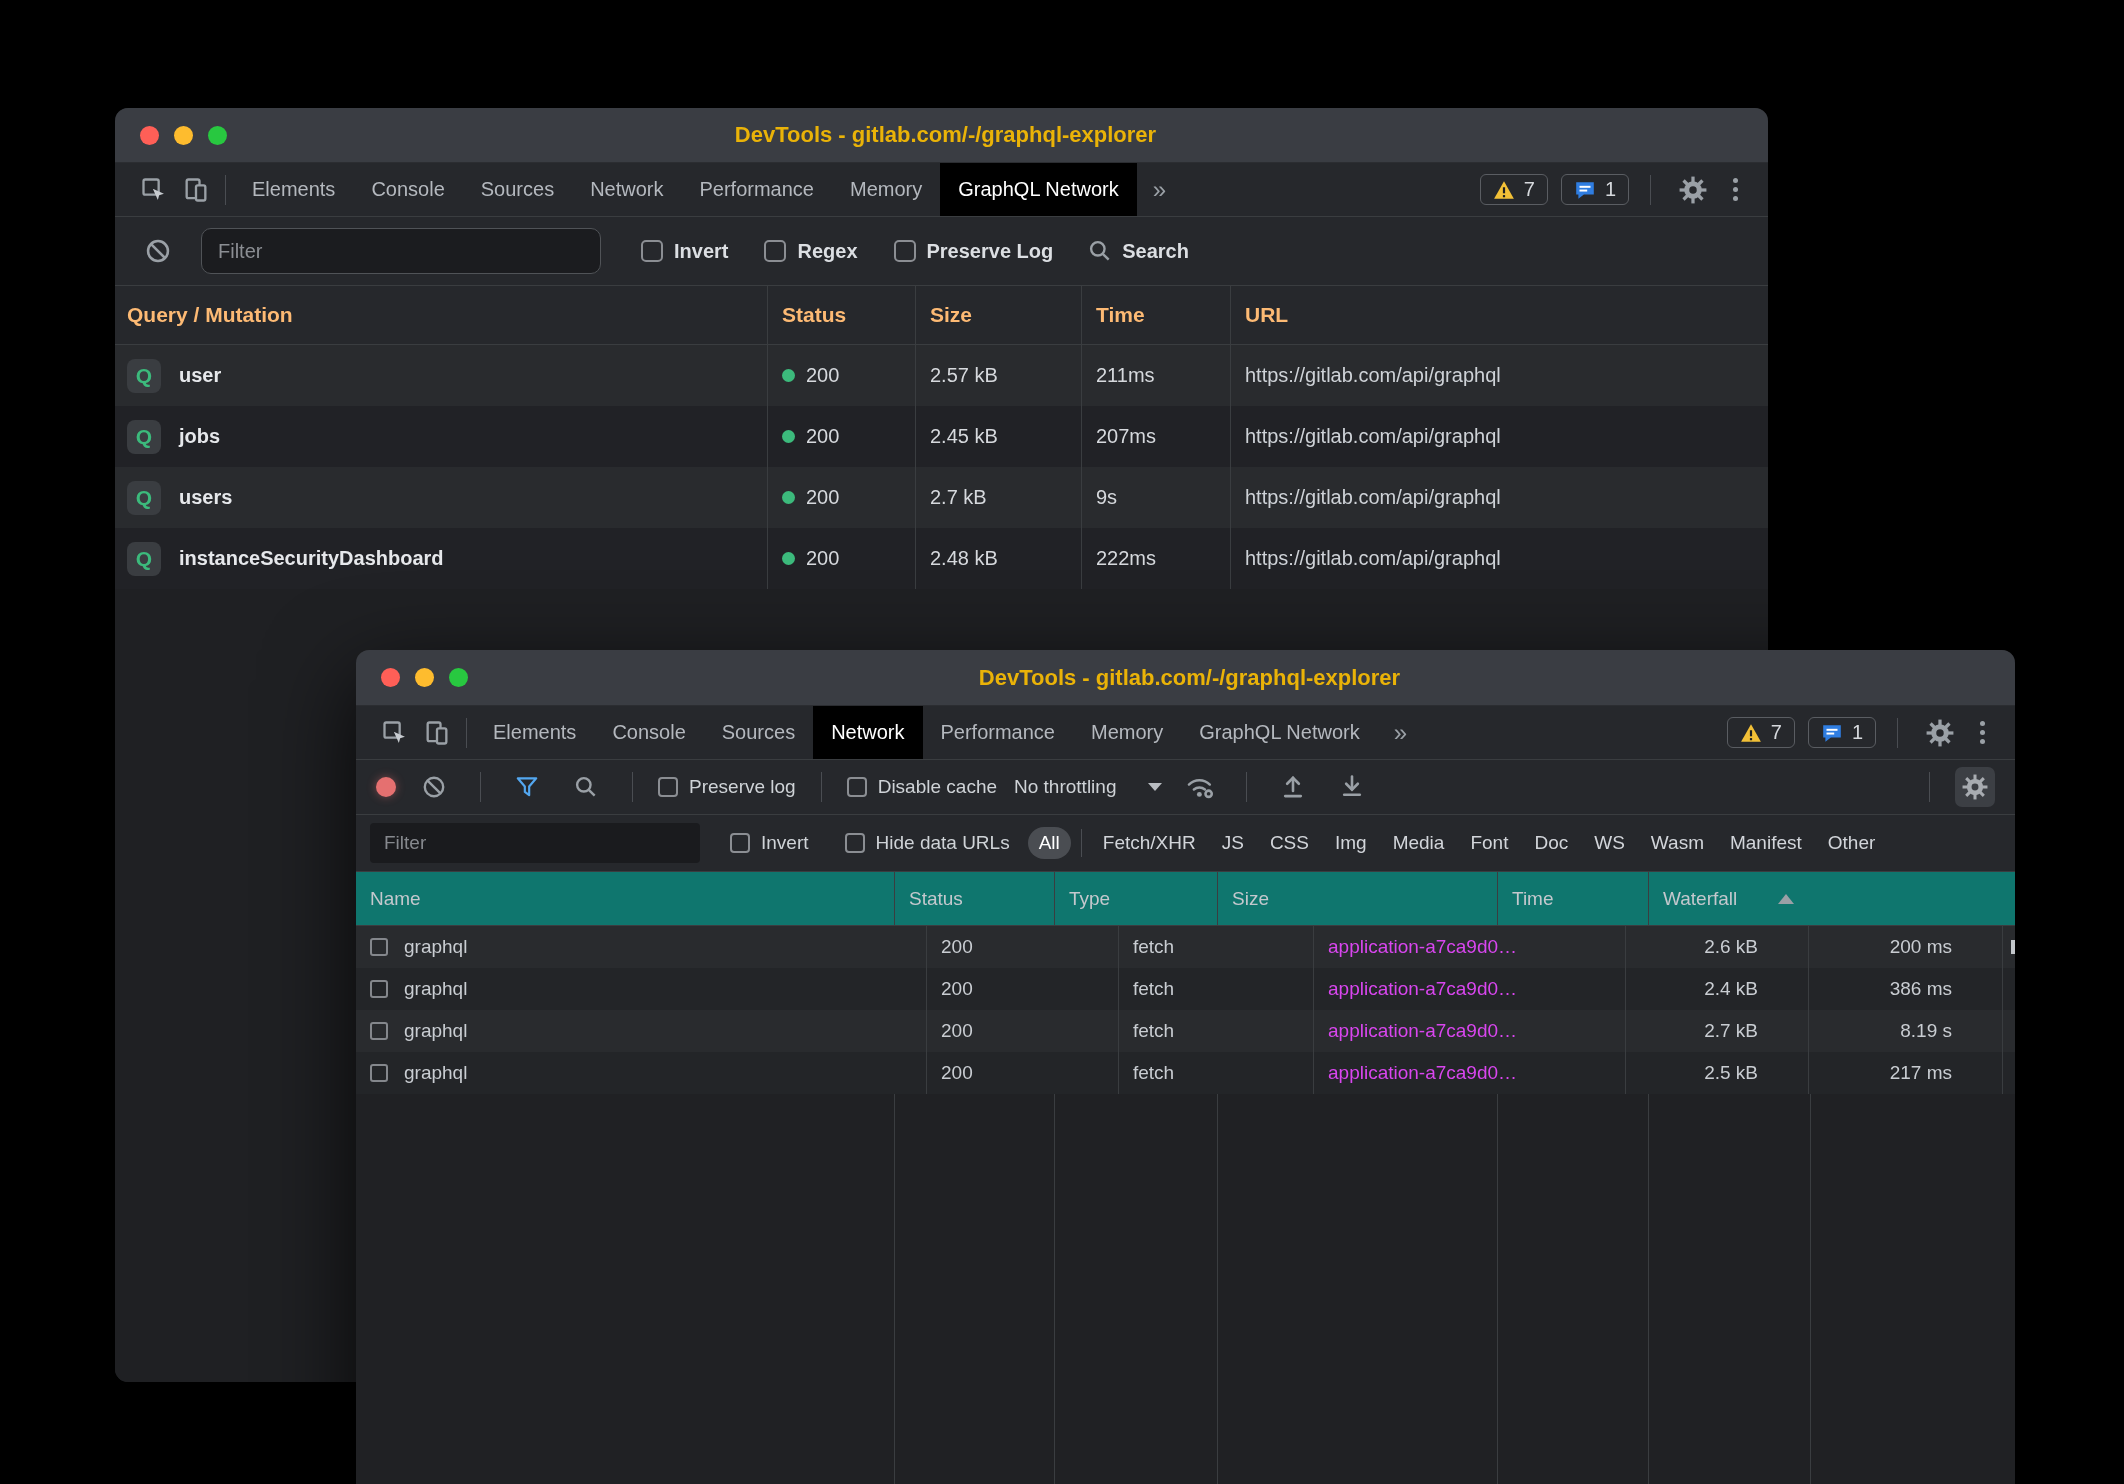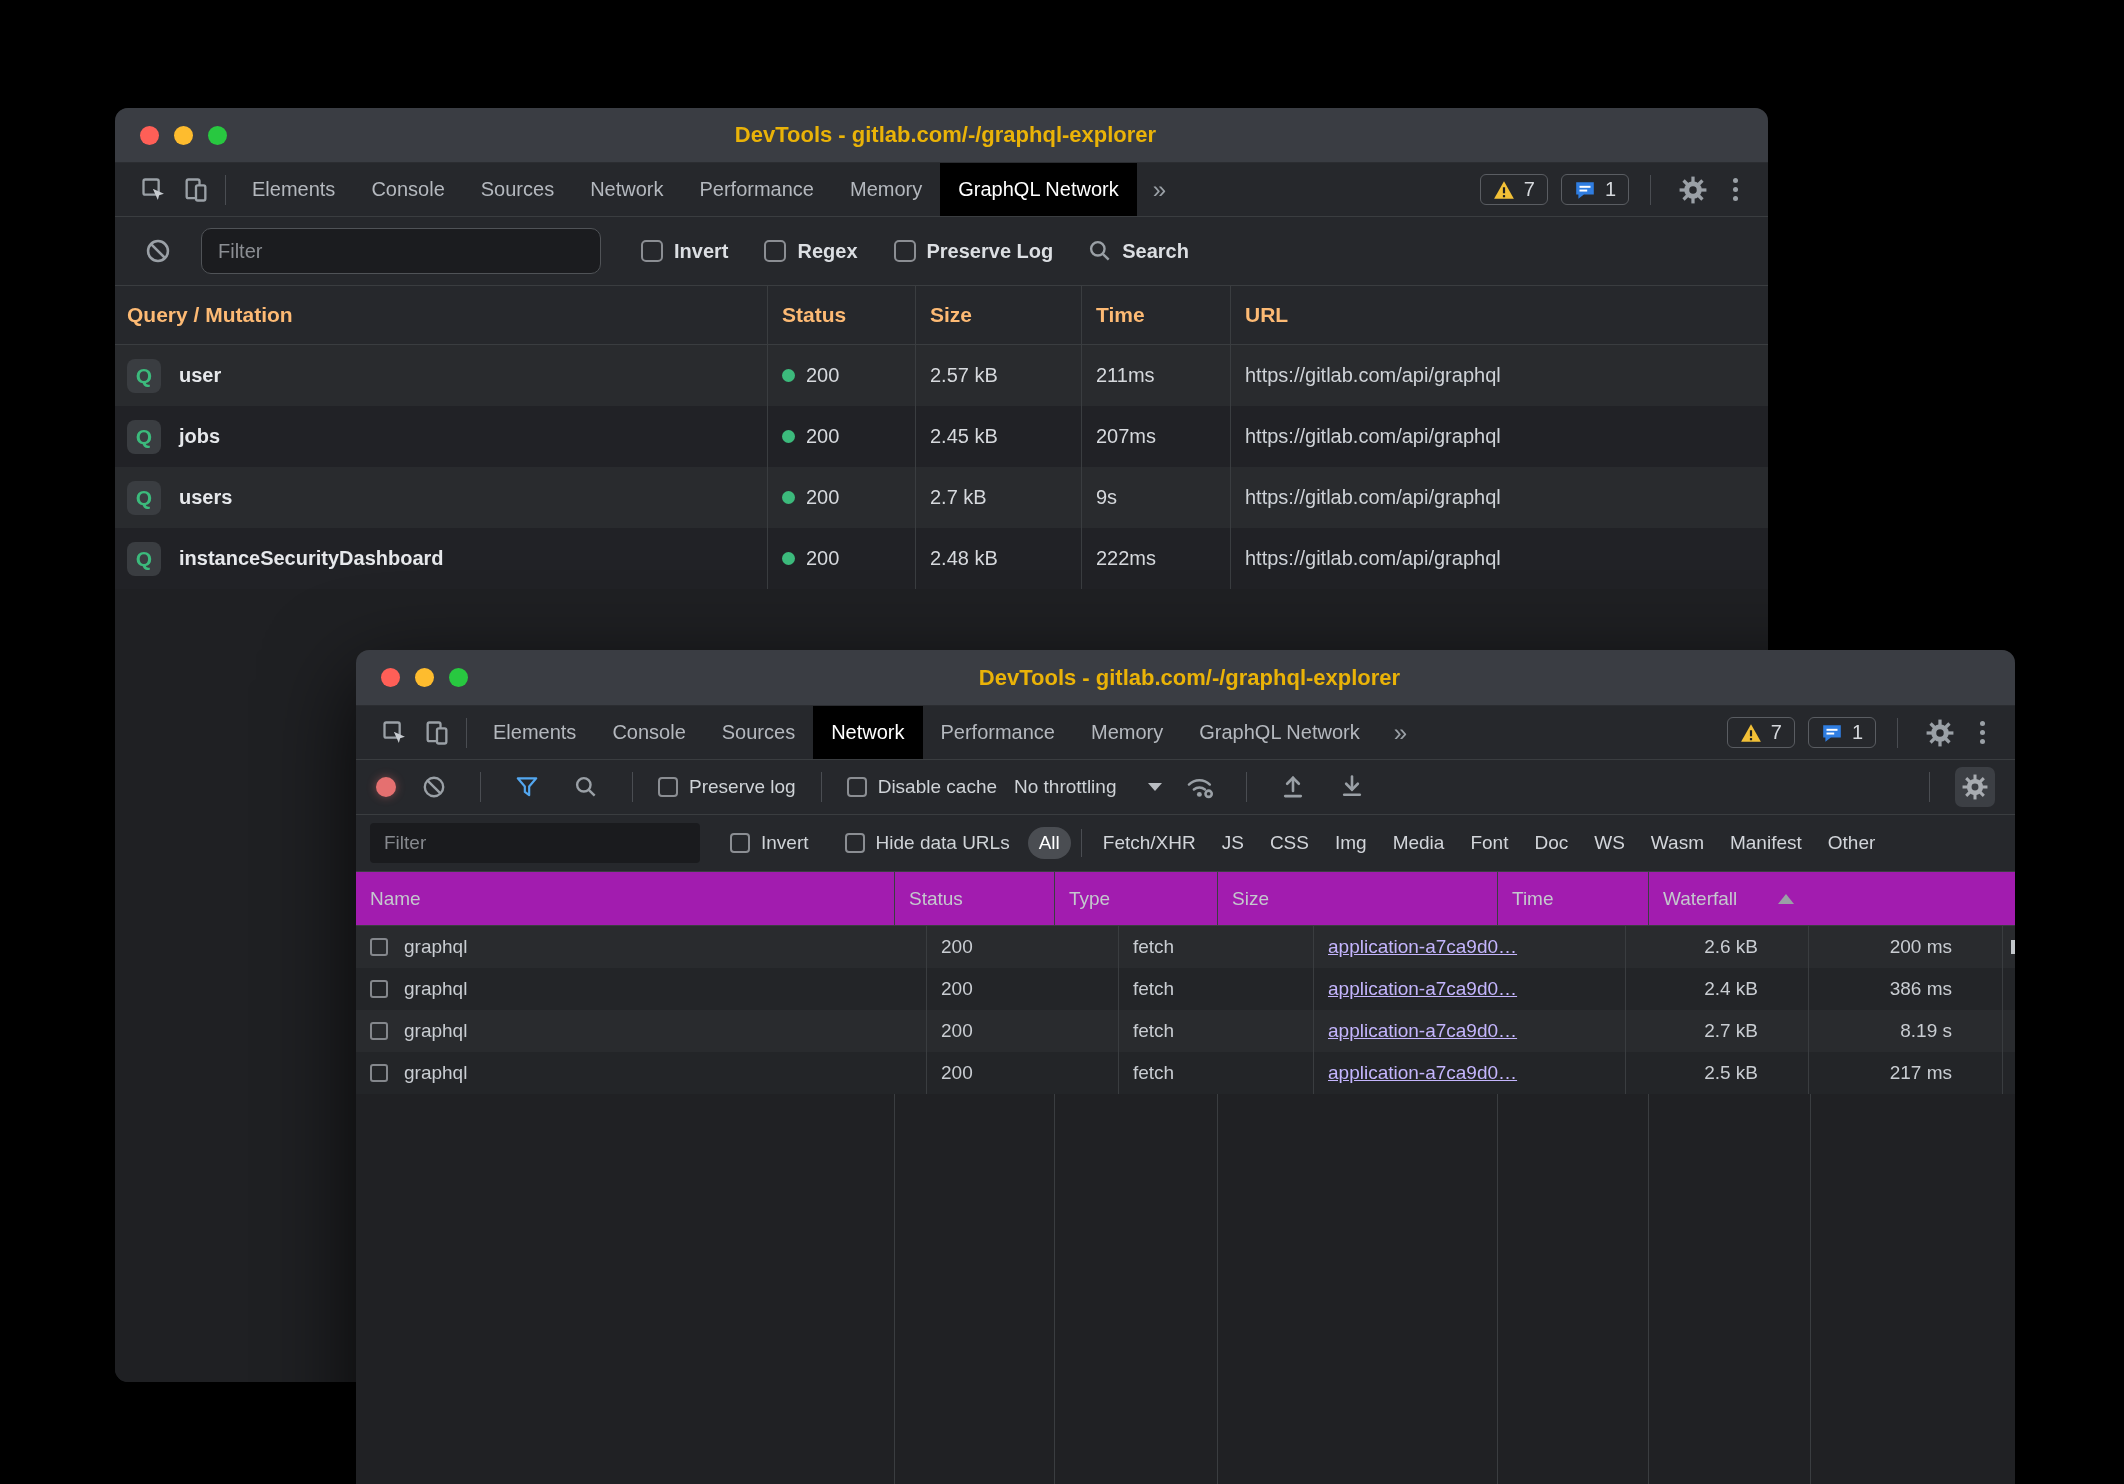"Name" .nheader { background: #a21caf -> #0f766e }
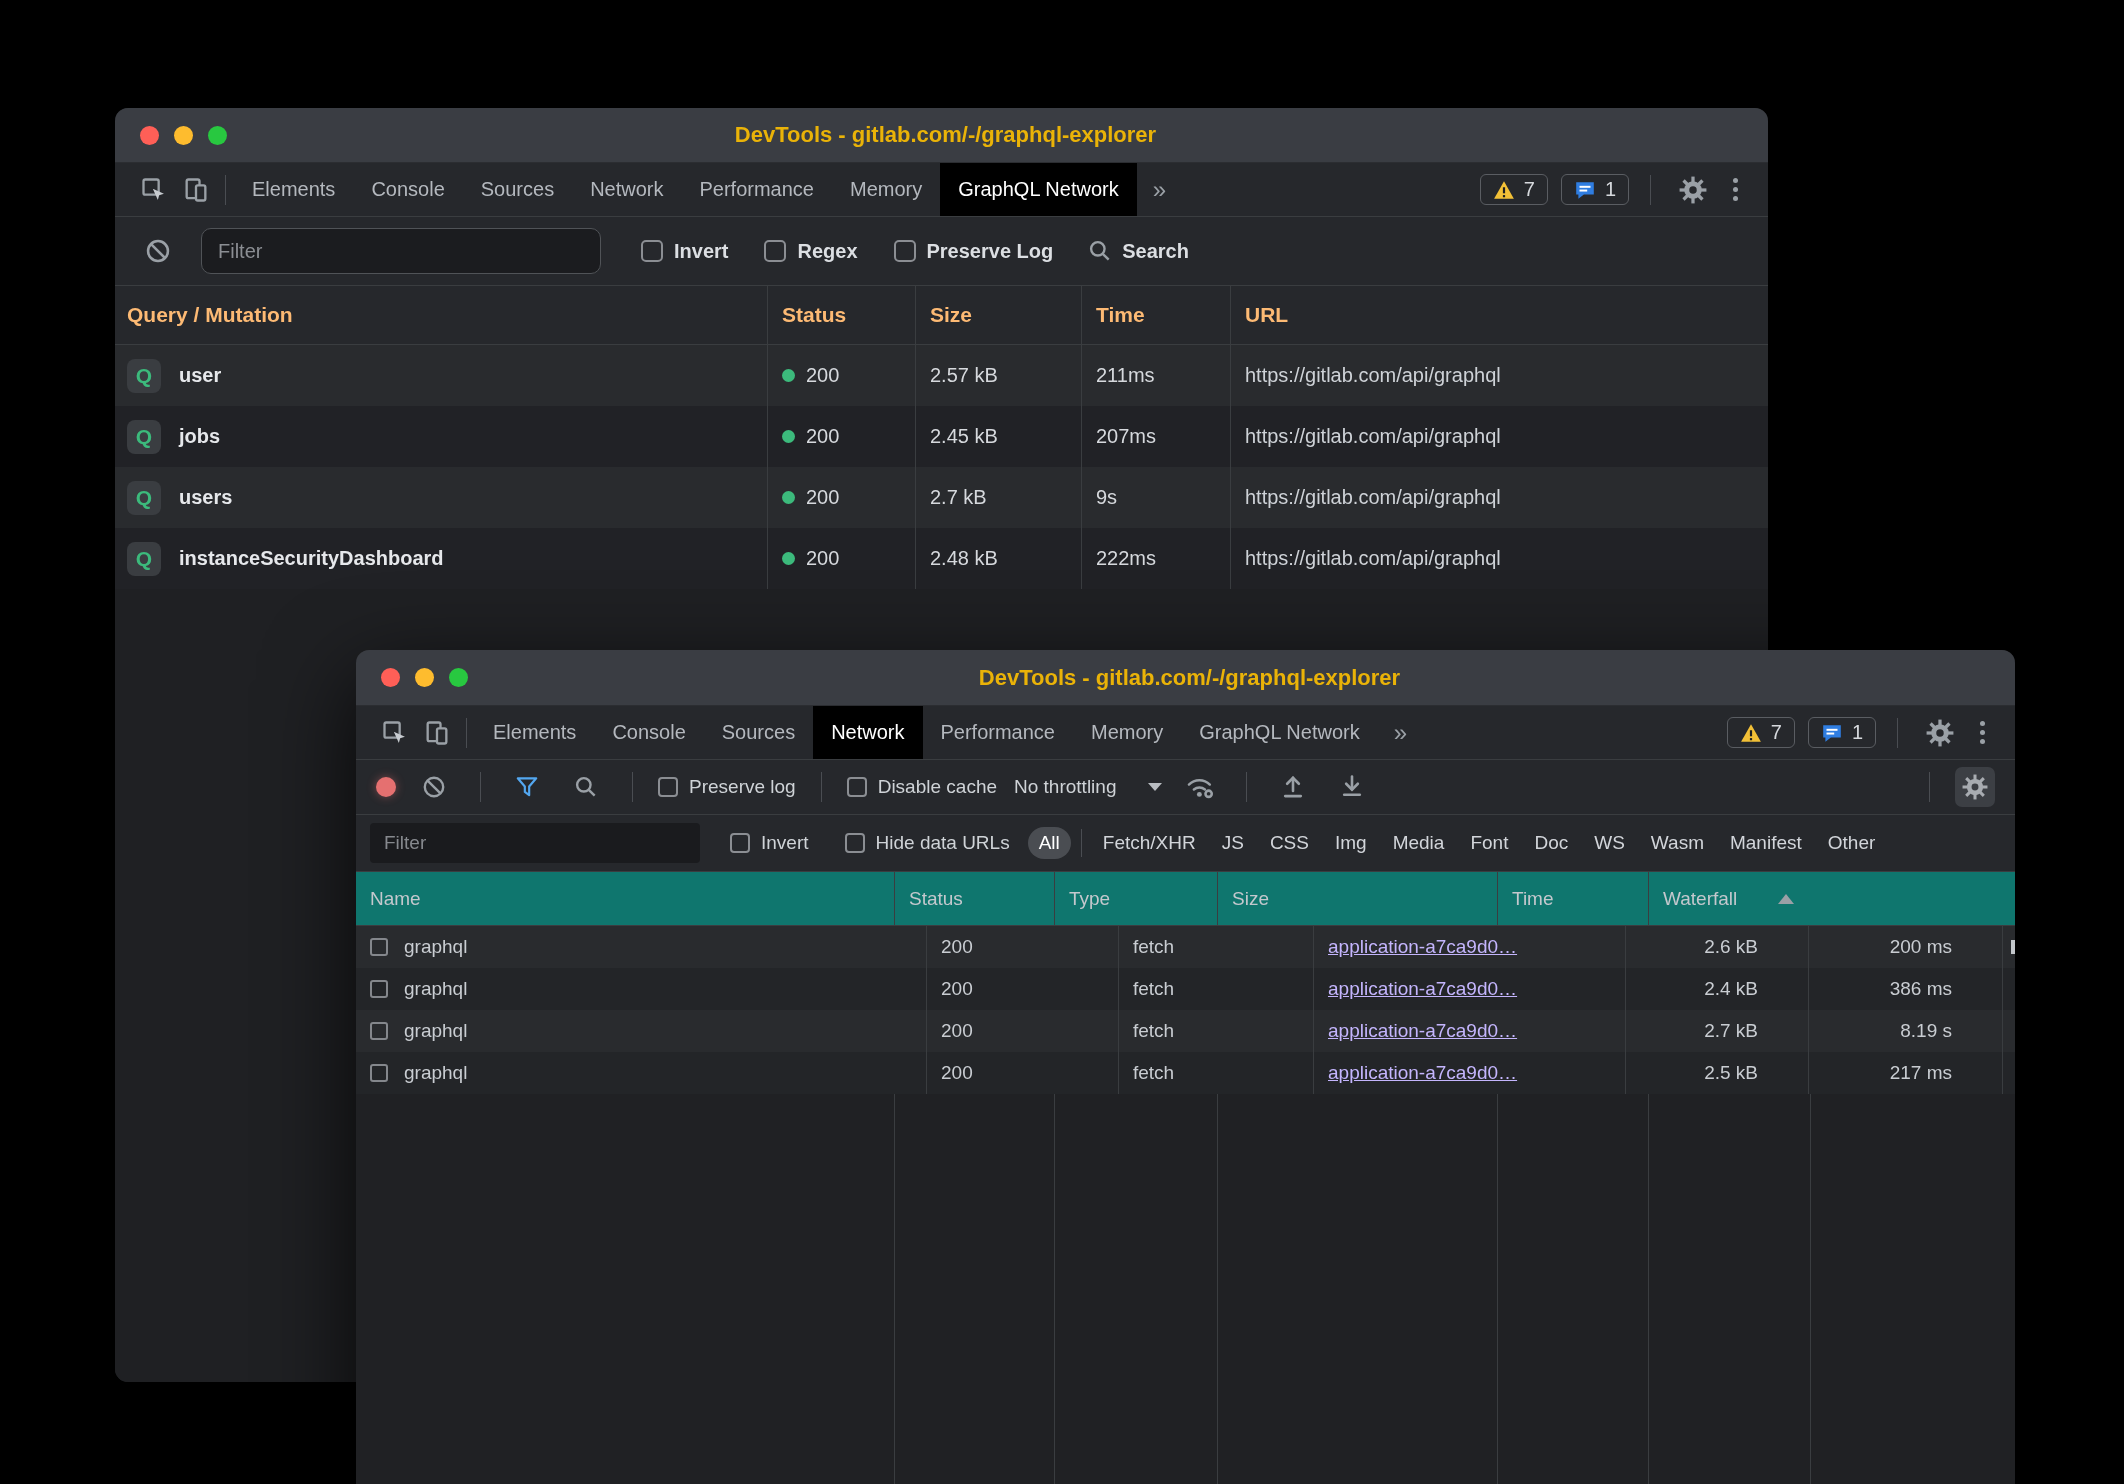"application-a7ca9d0…" .initiator { color: #c4b5fd -> #d946ef; text-decoration: underline -> none }
